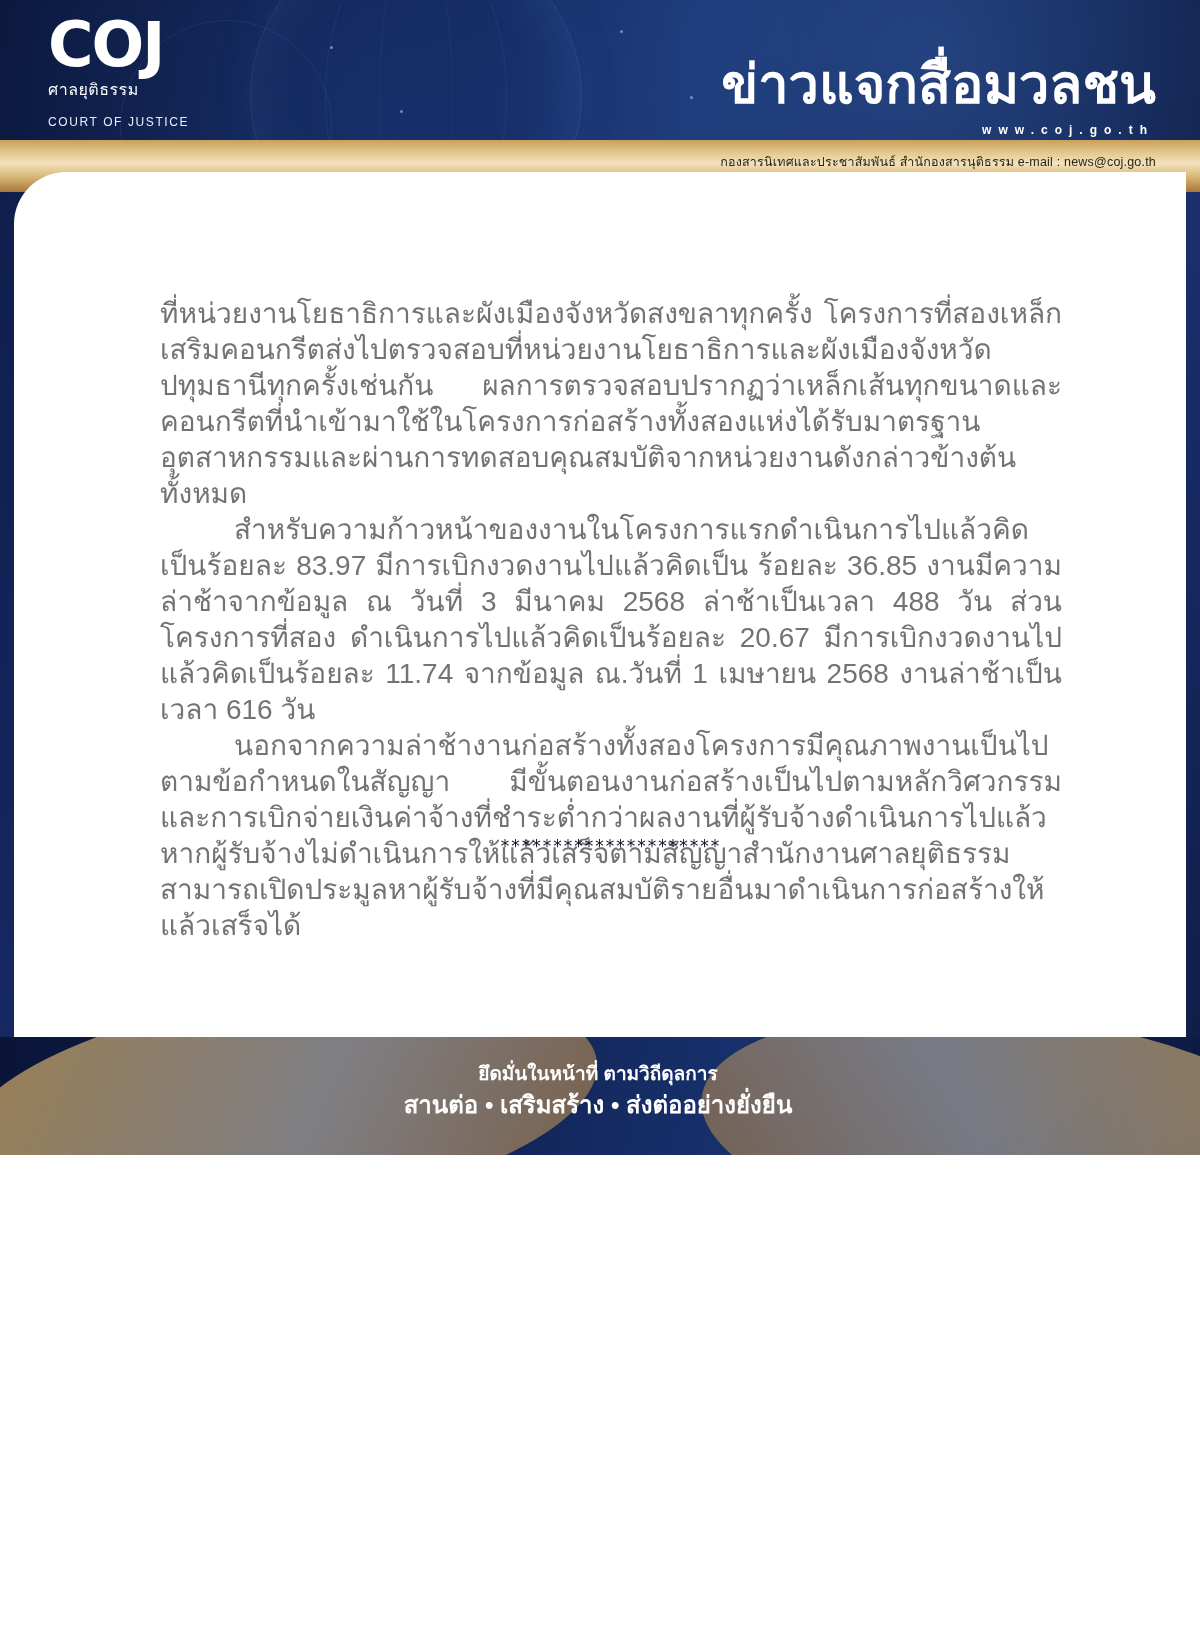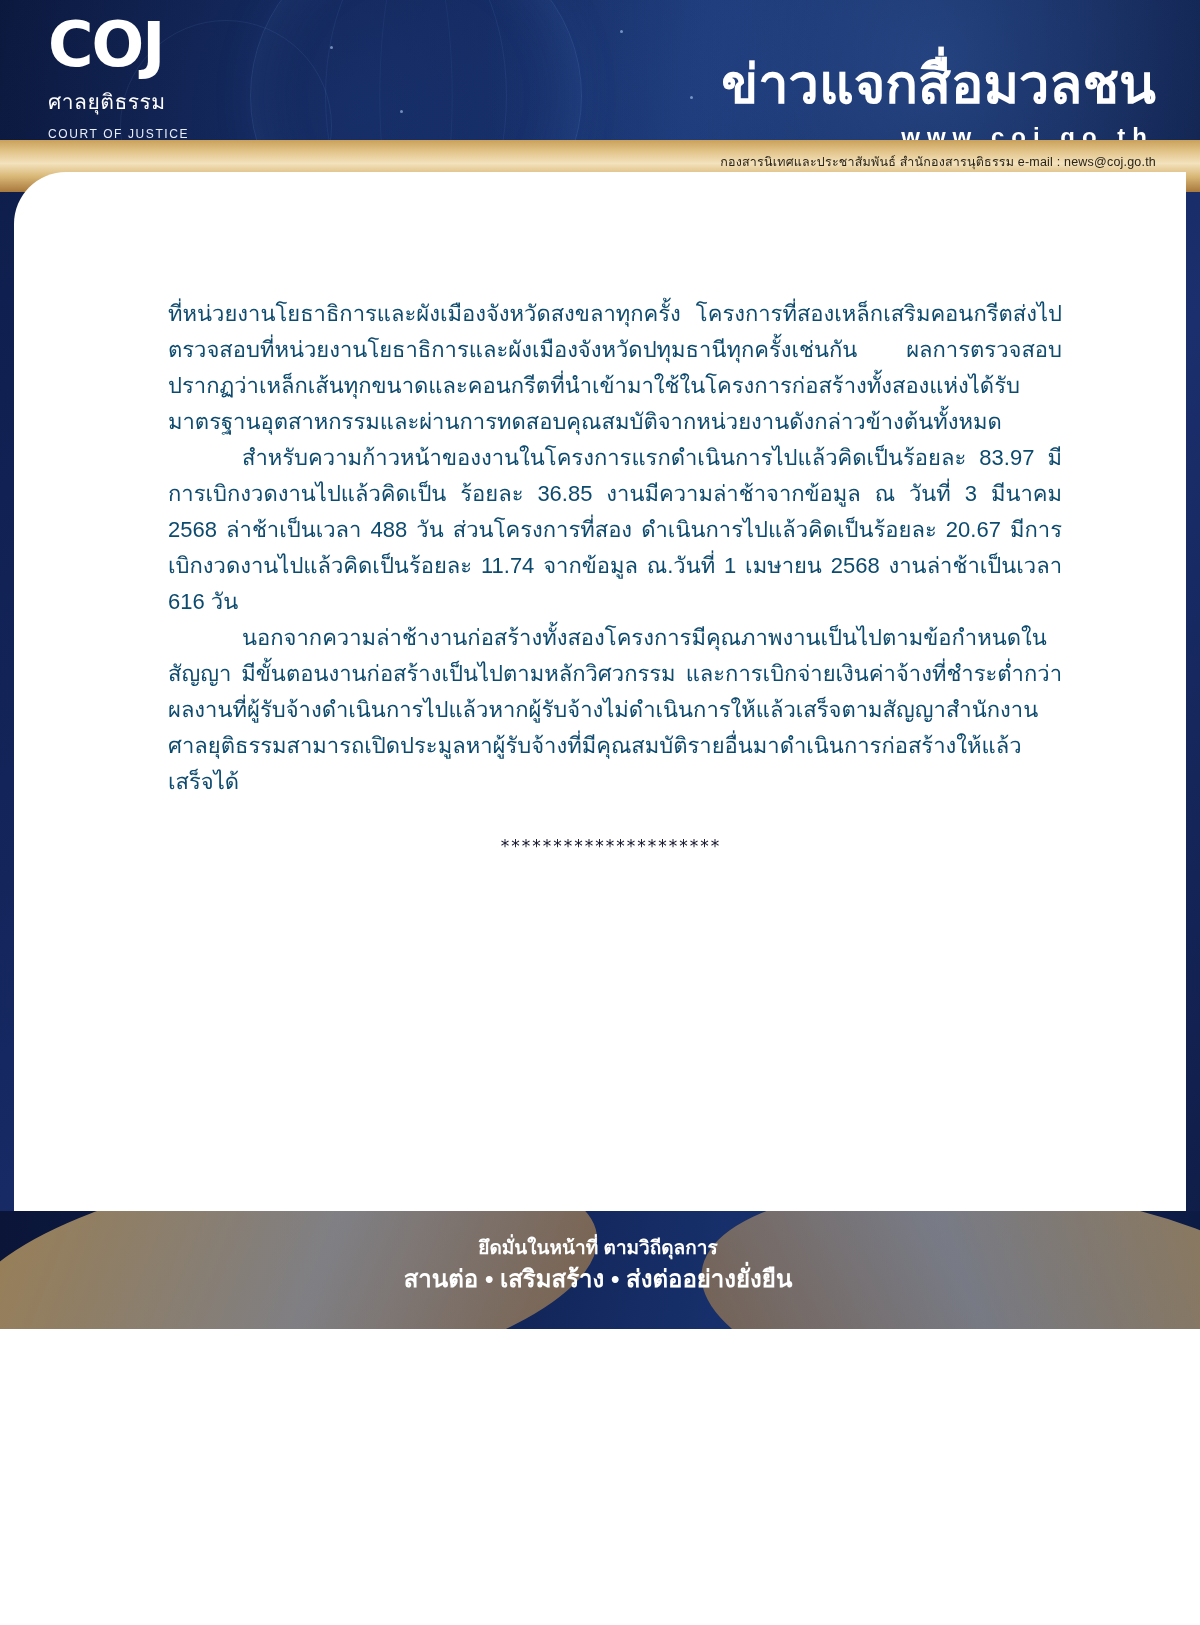"COJ" .page { height: 1329px -> 1155px }
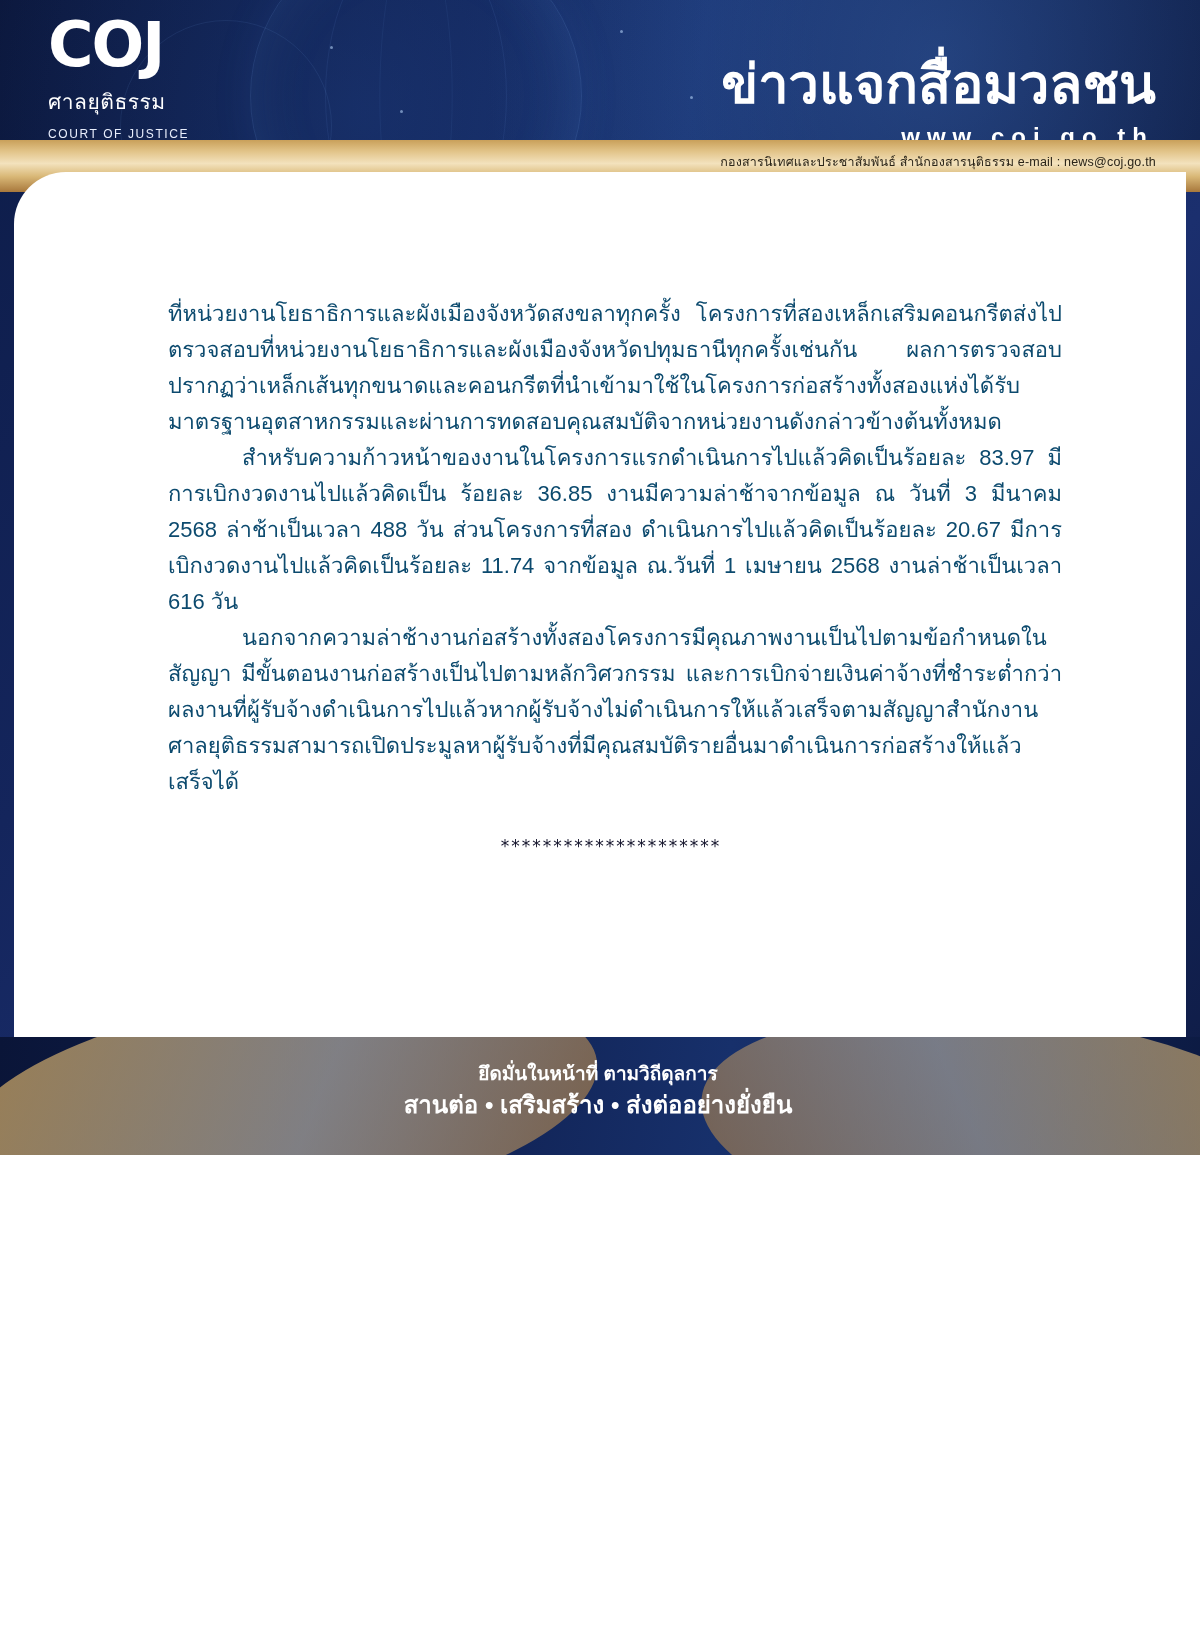"ศาลยุติธรรม" .logo-th { font-size: 21px -> 16px; margin-top: 14px -> 2px }
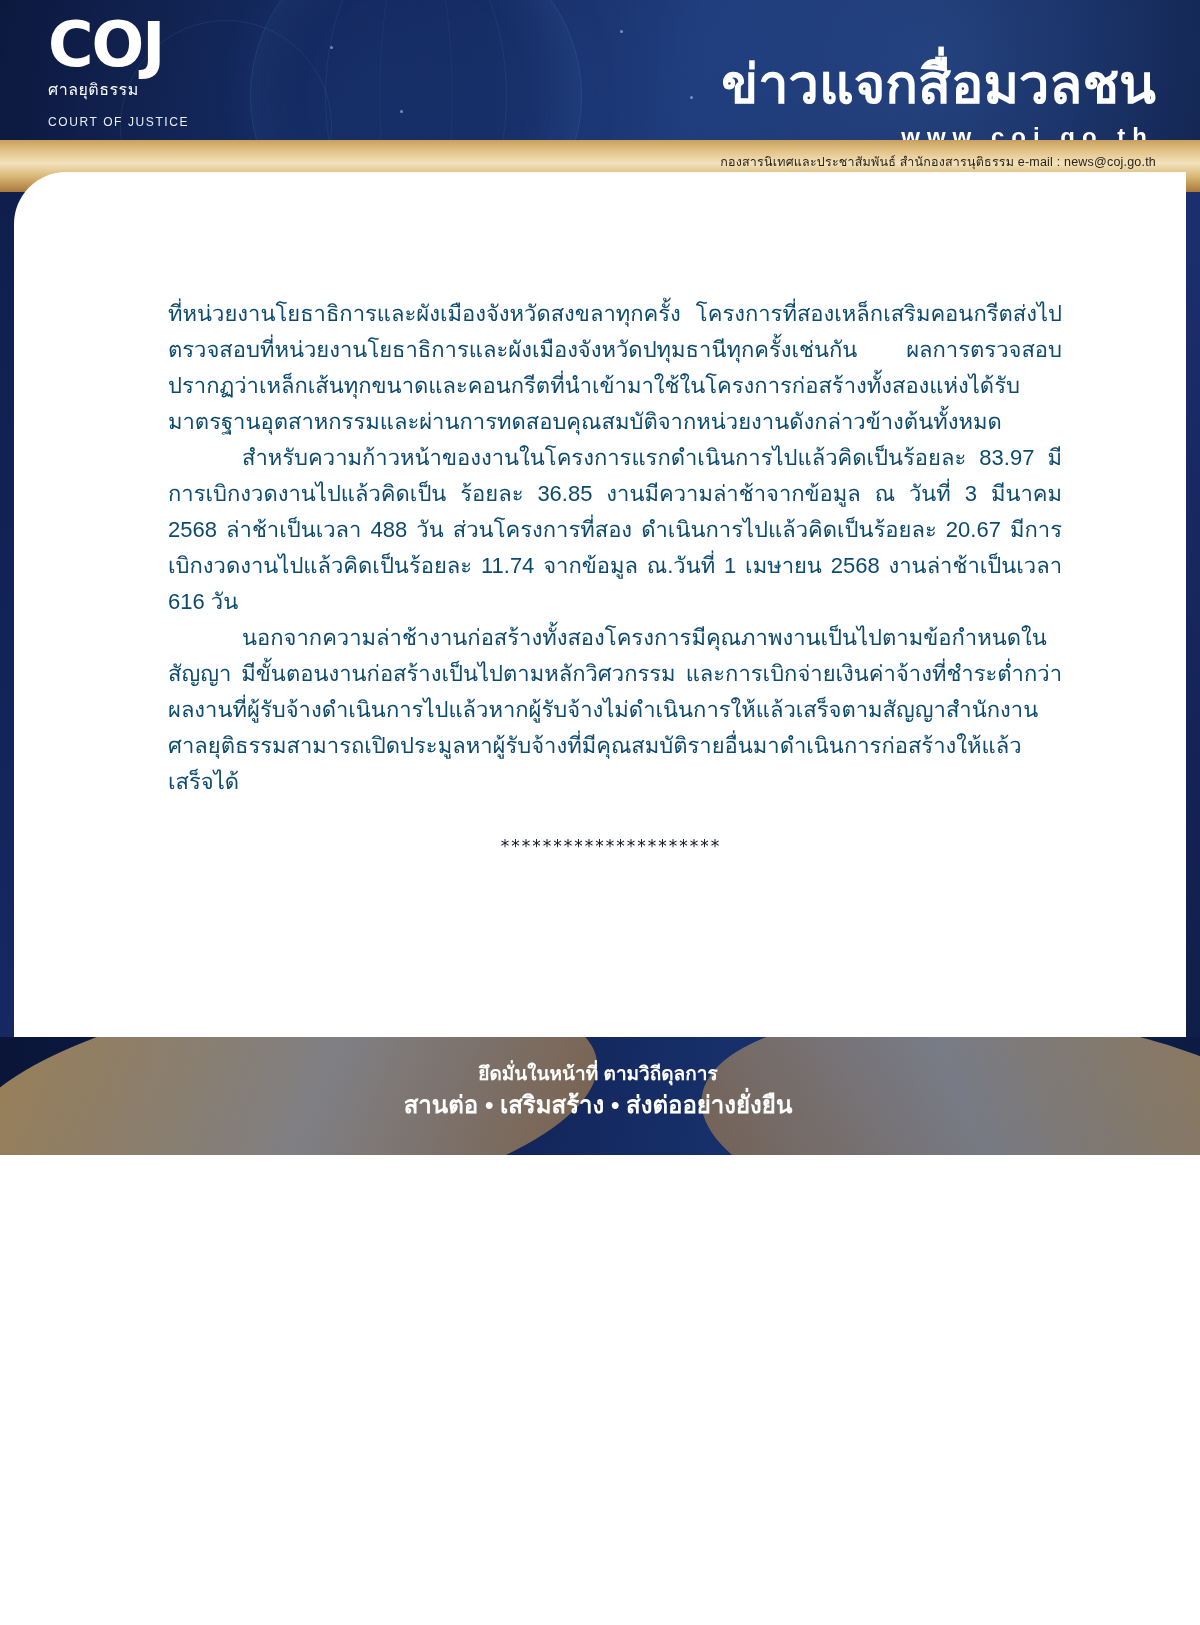"www.coj.go.th" .header-title .url { font-size: 24px -> 12px }
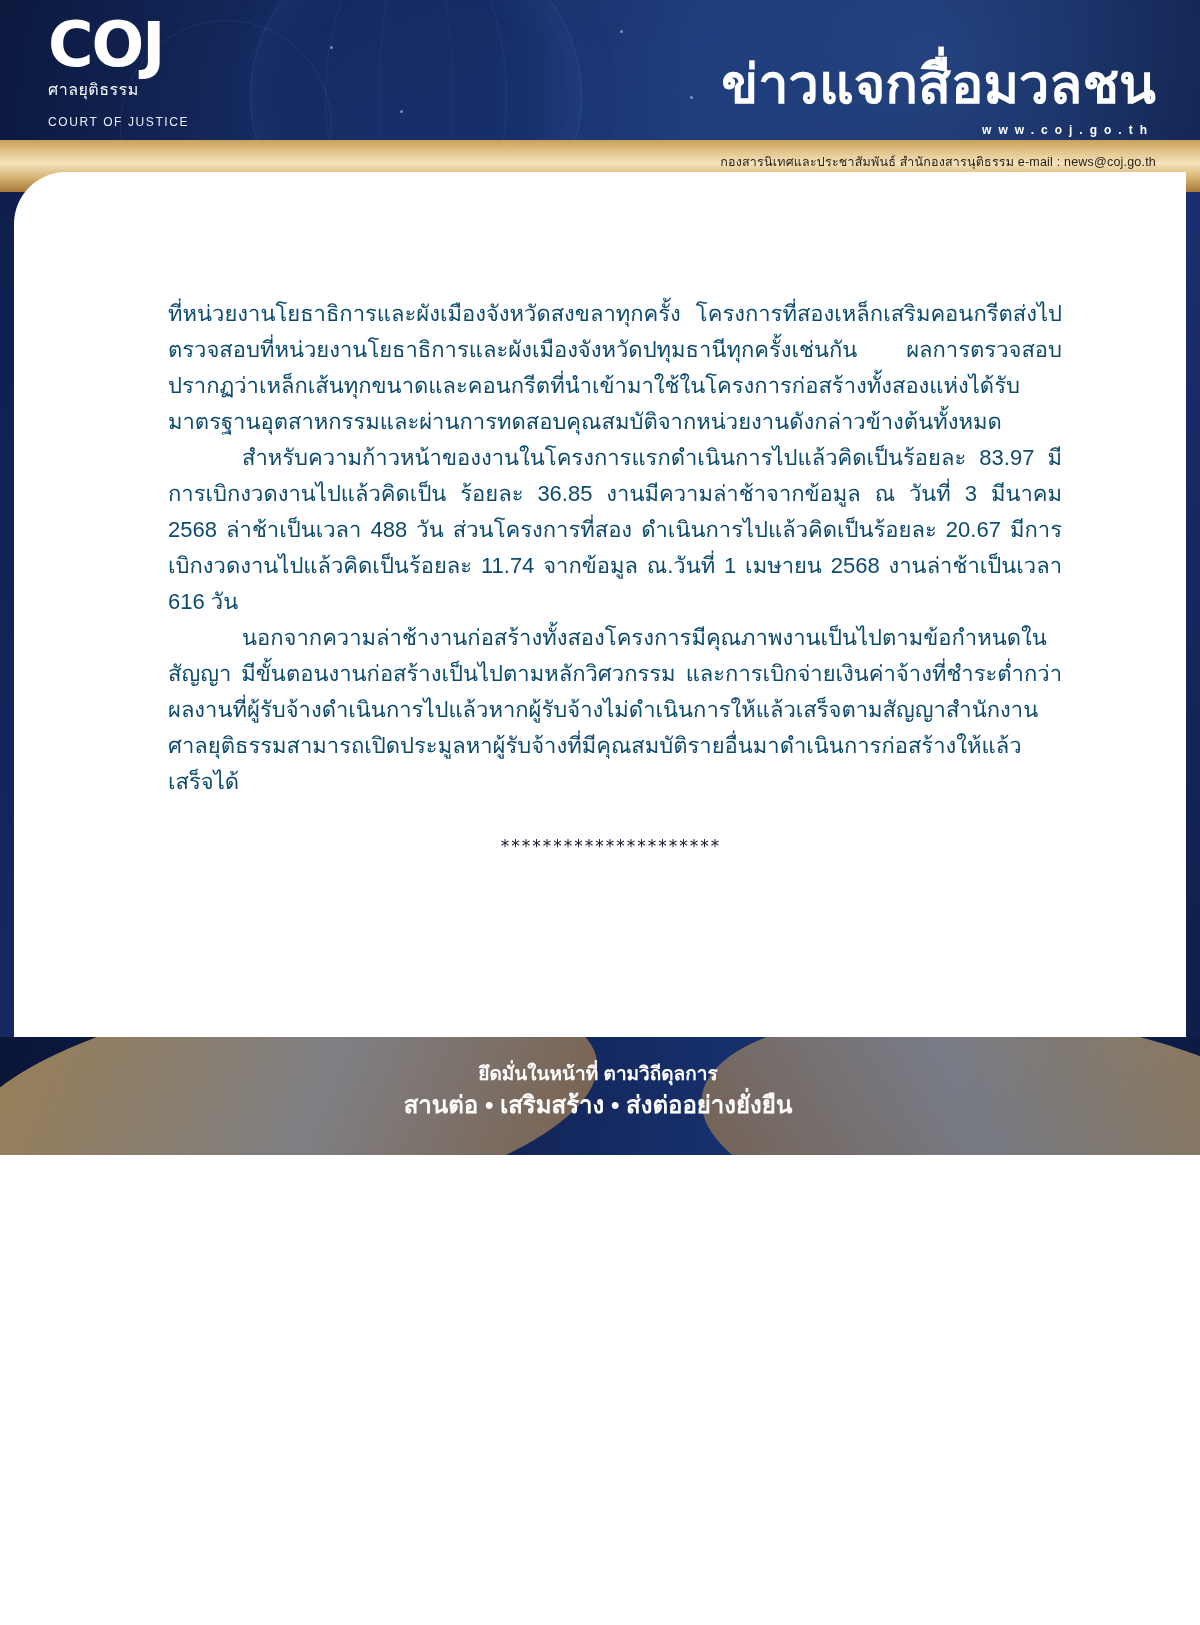"ที่หน่วยงานโยธาธิการและผังเมืองจังหวัดสง" .para { color: #0c4a6e -> #737373; font-size: 22px -> 28px; margin: 0 0 0 8px -> 0 0 0 0 }
